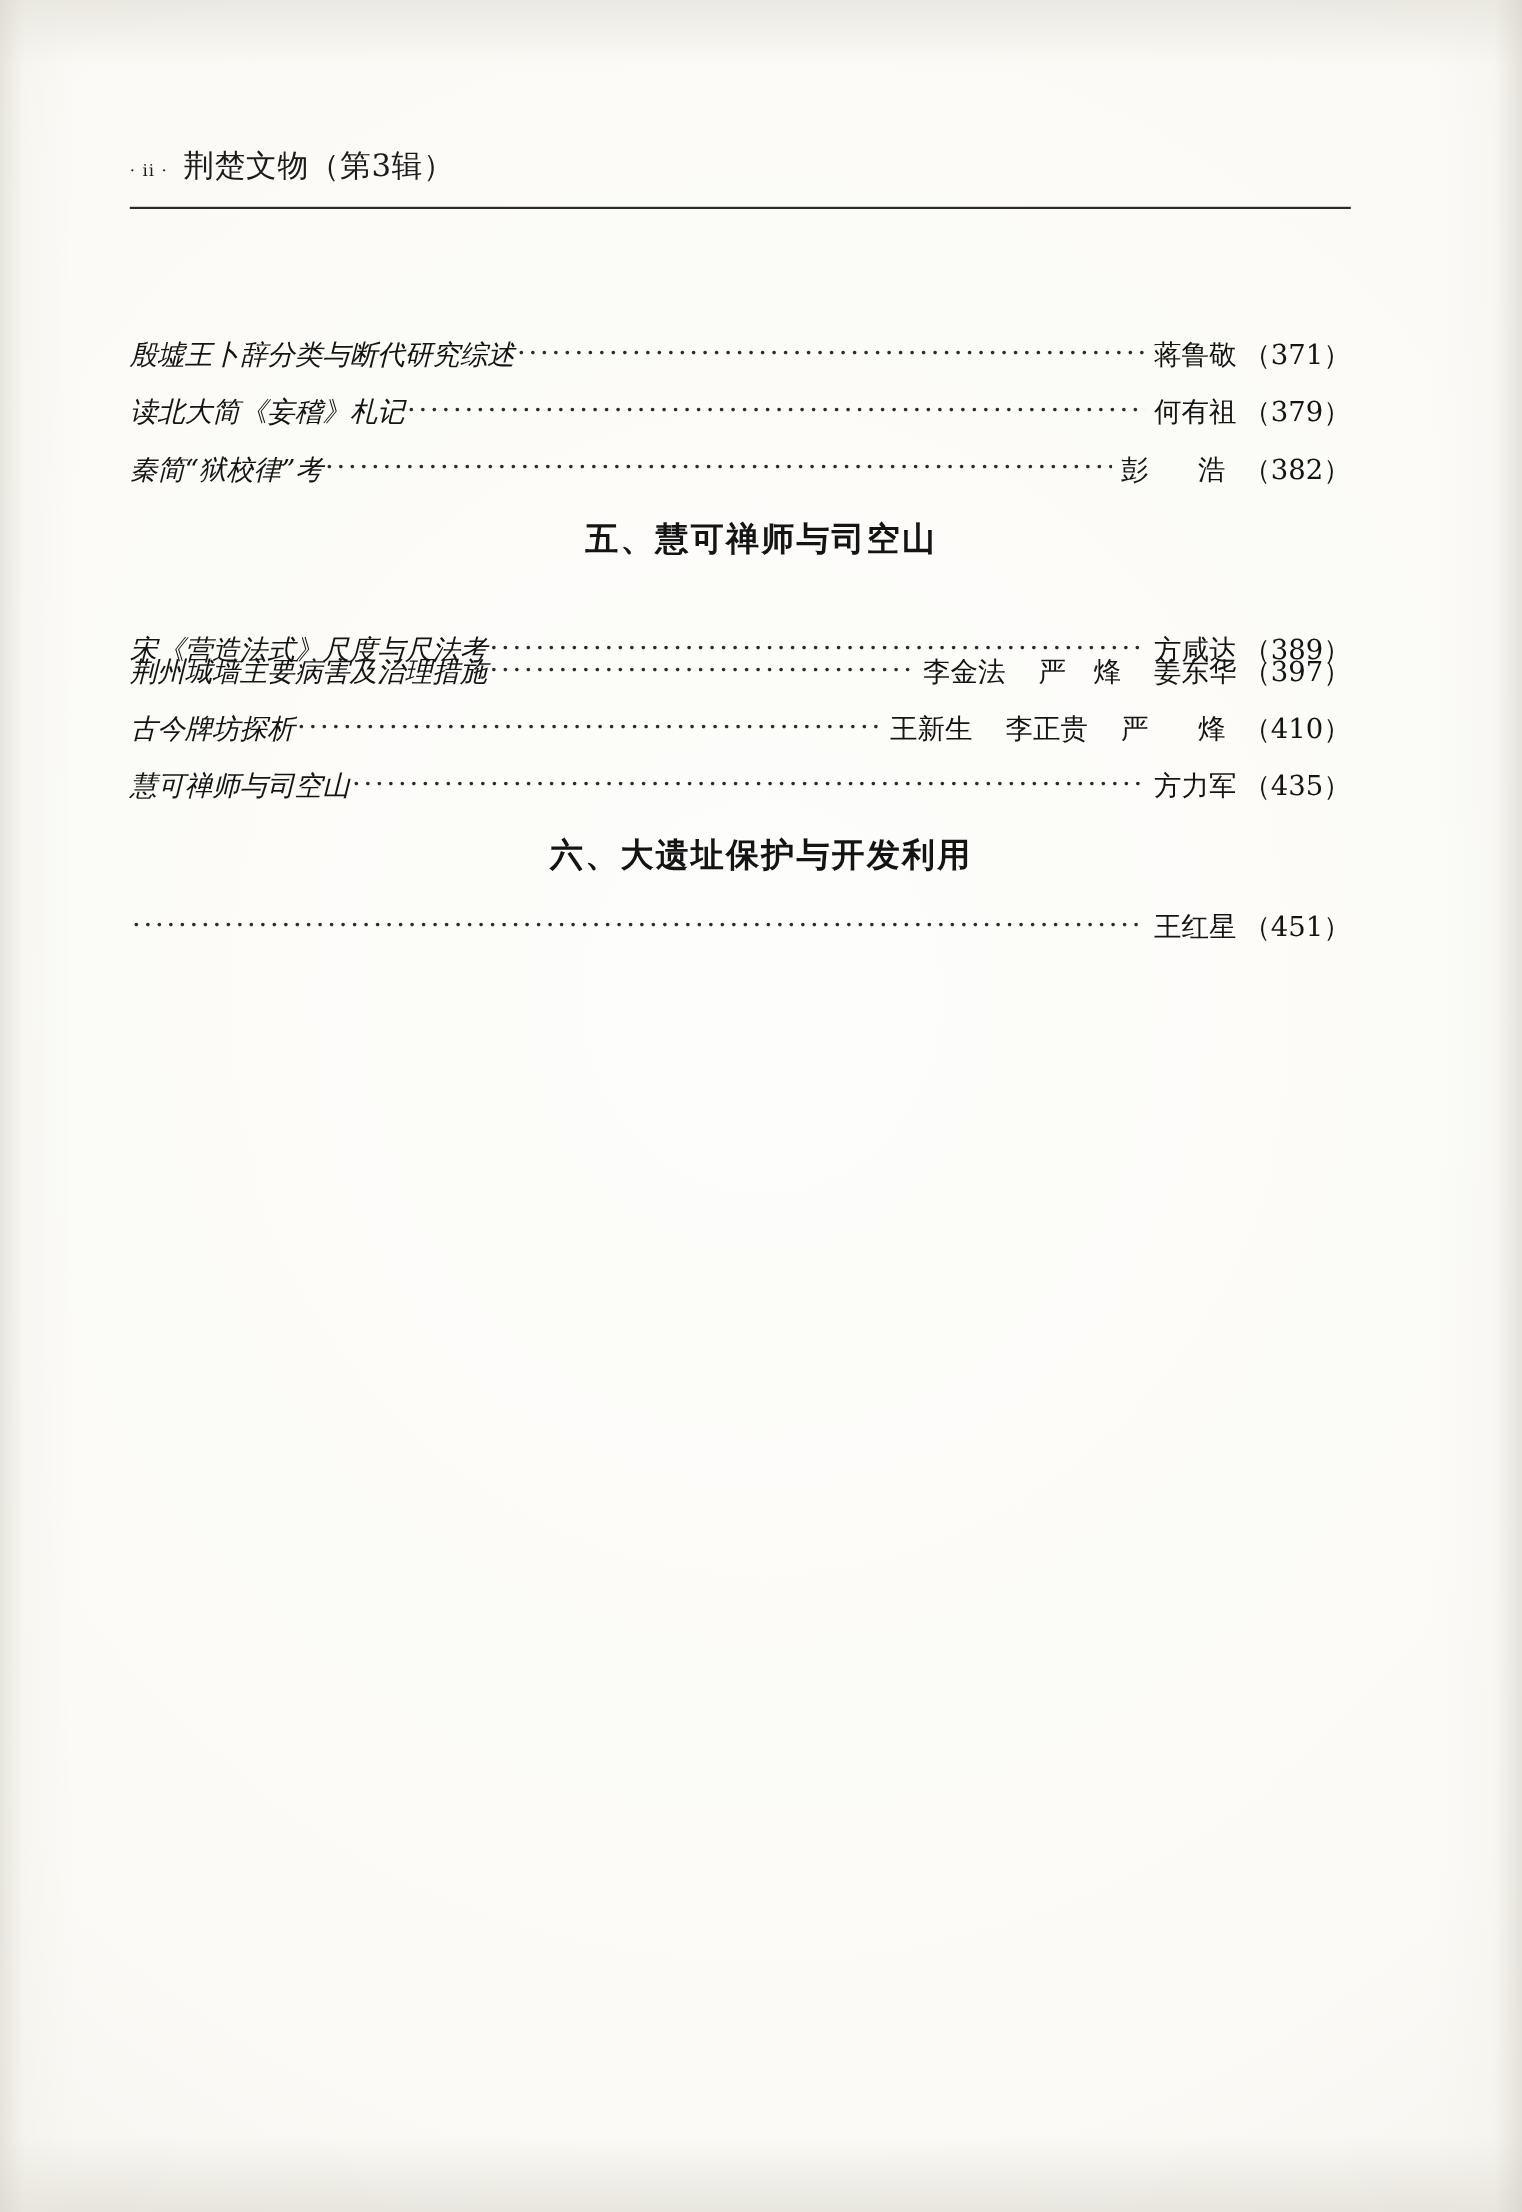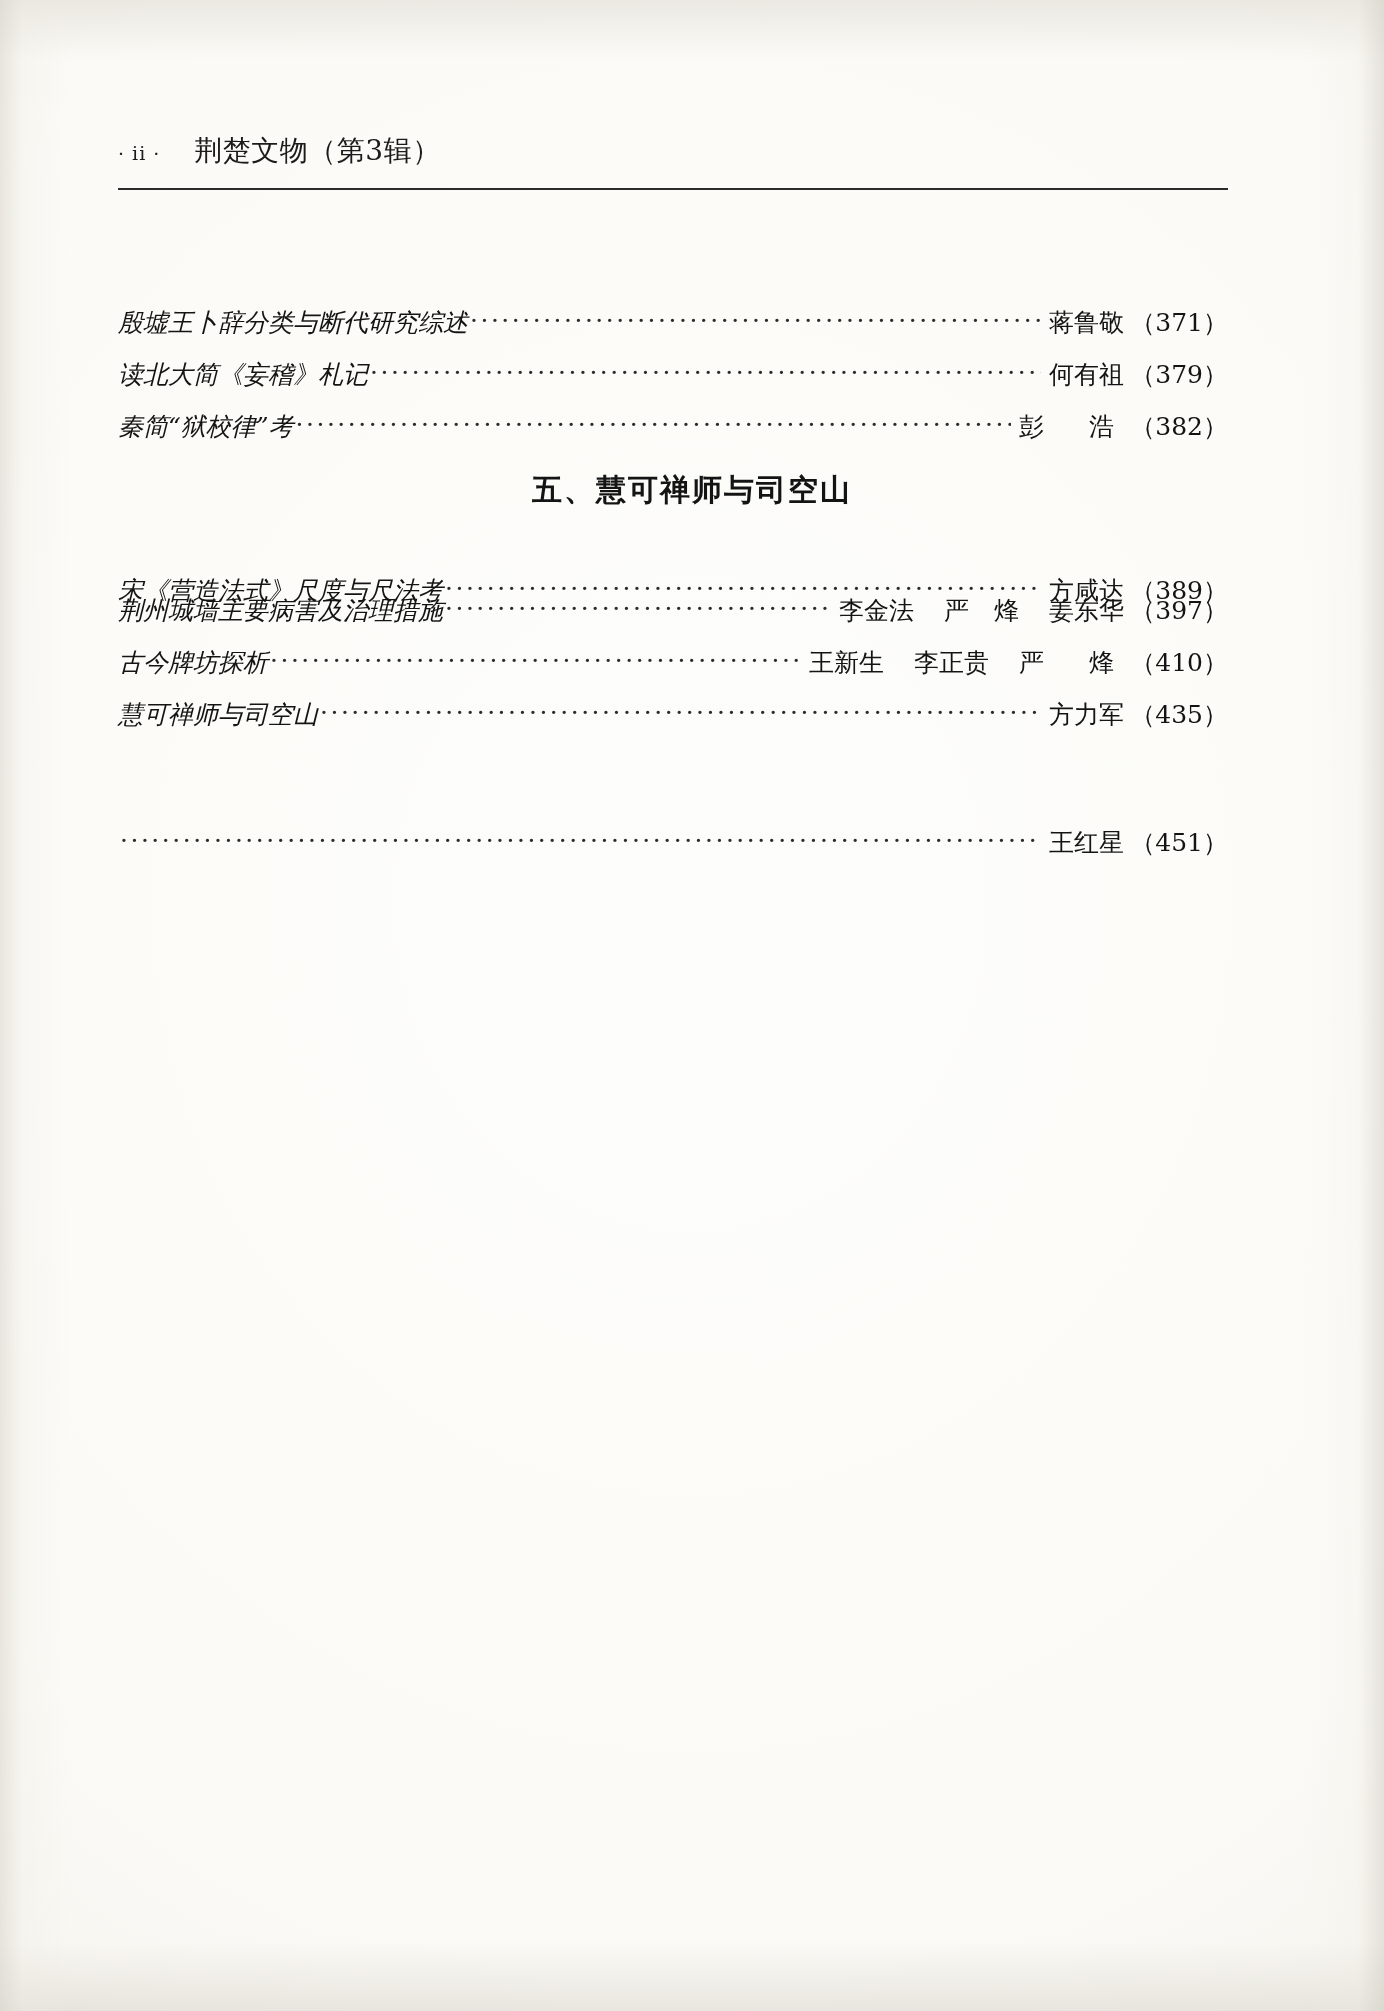"· ii ·" .folio { font-size: 19px -> 15px; margin-right: 34px -> 14px }
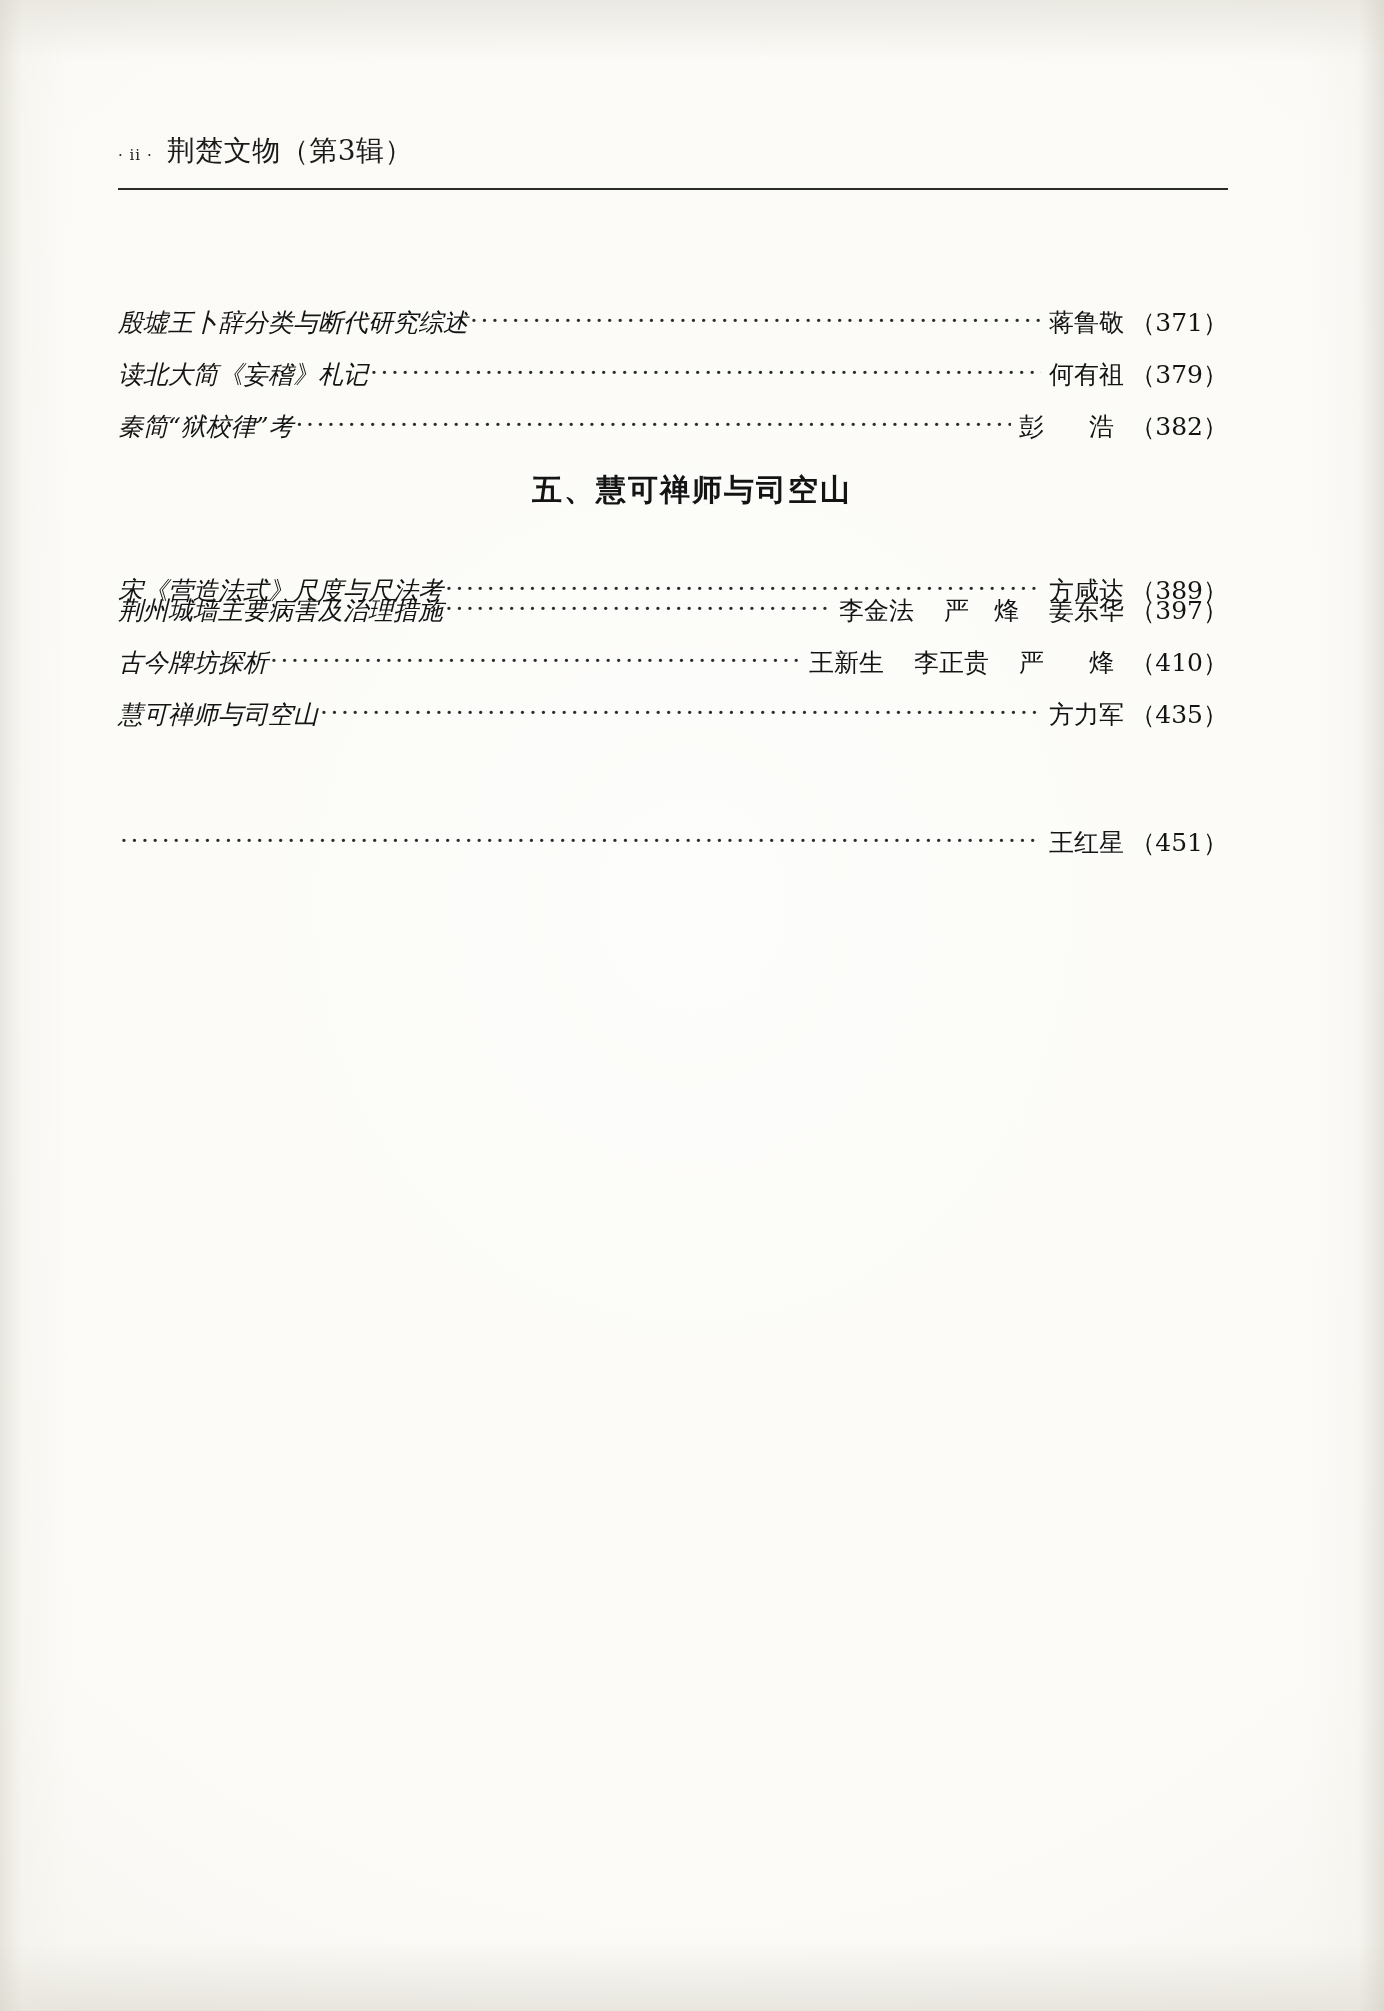"六、大遗址保护与开发利用" div.section-heading { html: none -> <div>六、大遗址保护与开发利用</div> }
